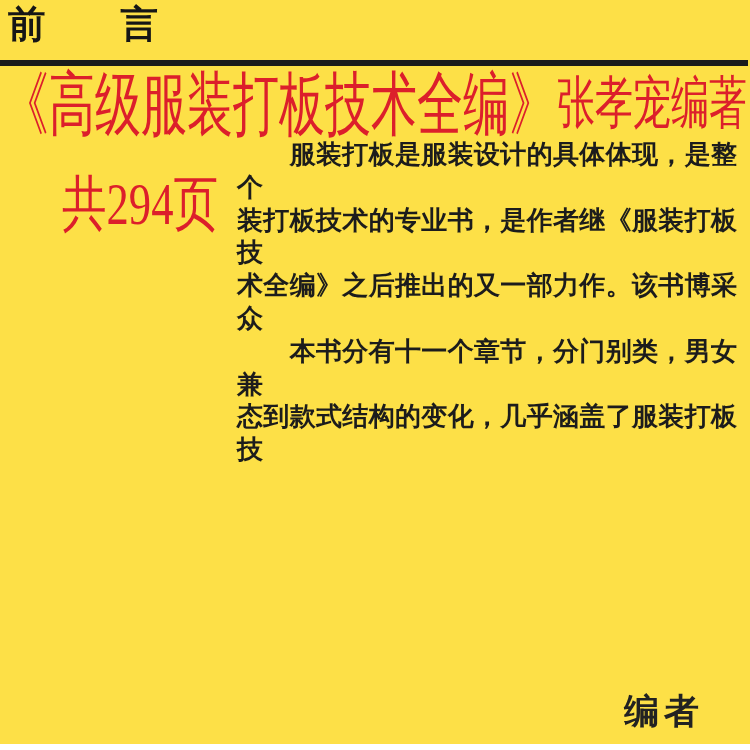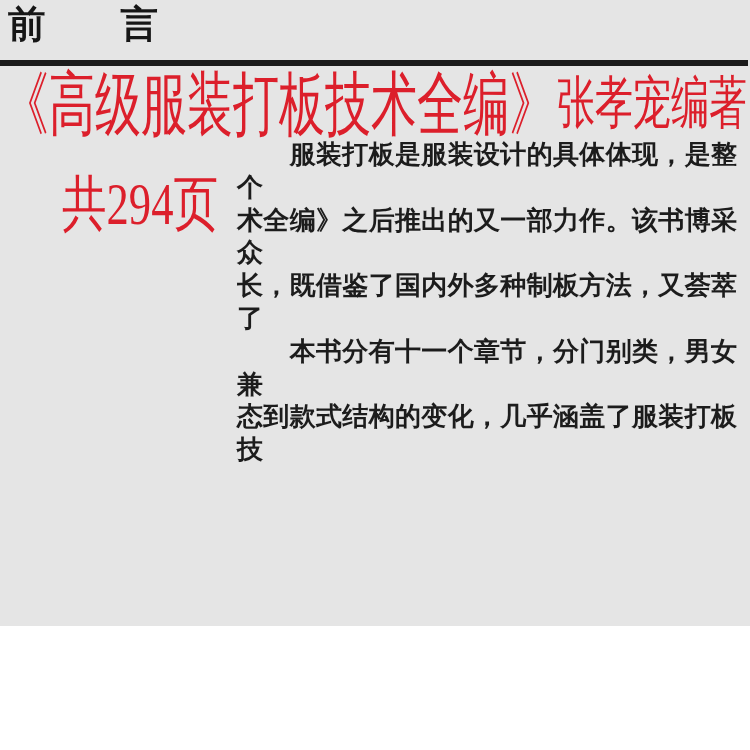"前 言" .page { background: #e5e5e5 -> #fde047; height: 626px -> 744px }
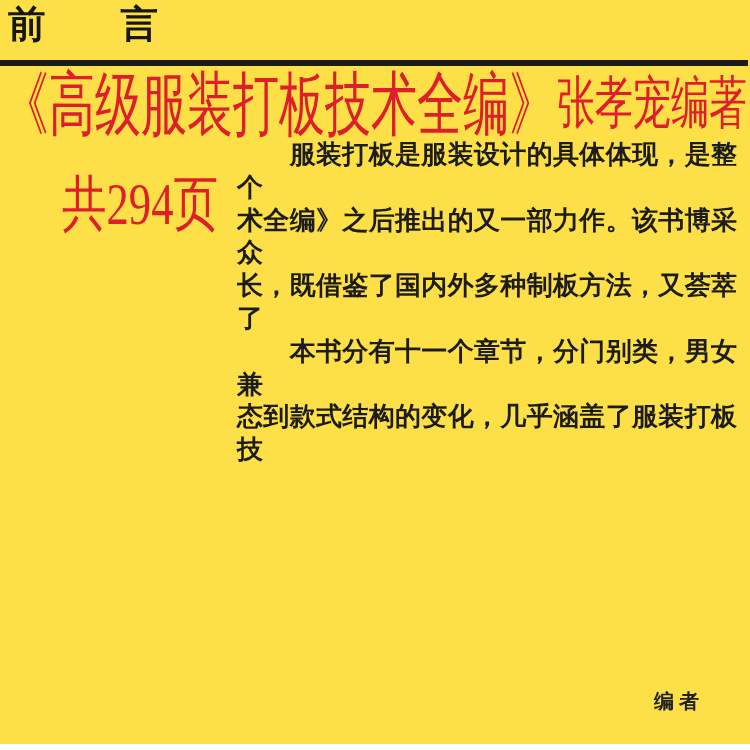"装打板技术的专业书，是作者继《服装打板技" div.line { html: none -> <div>装打板技术的专业书，是作者继《服装打板技</div> }
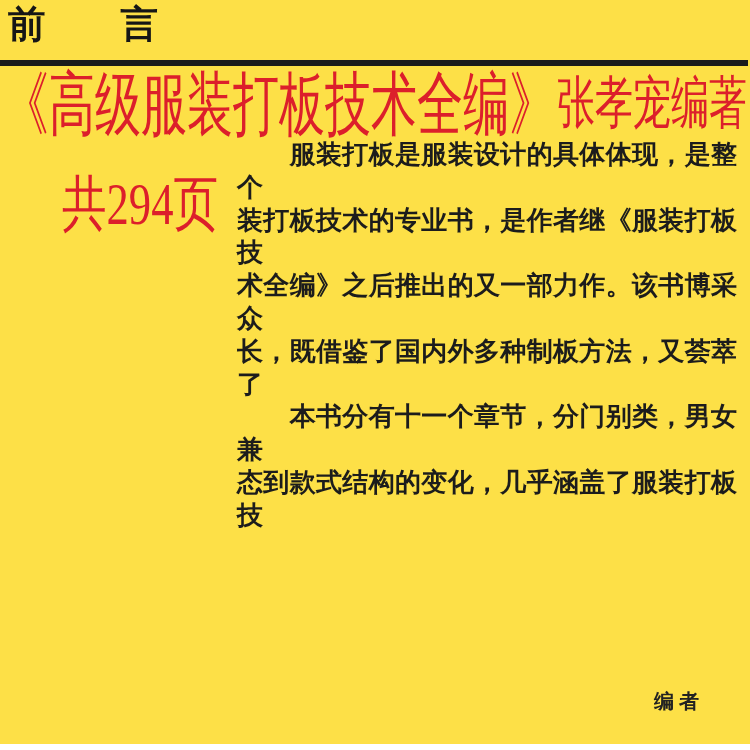"长，既借鉴了国内外多种制板方法，又荟萃了" div.line { html: <div>长，既借鉴了国内外多种制板方法，又荟萃了</div> -> none }
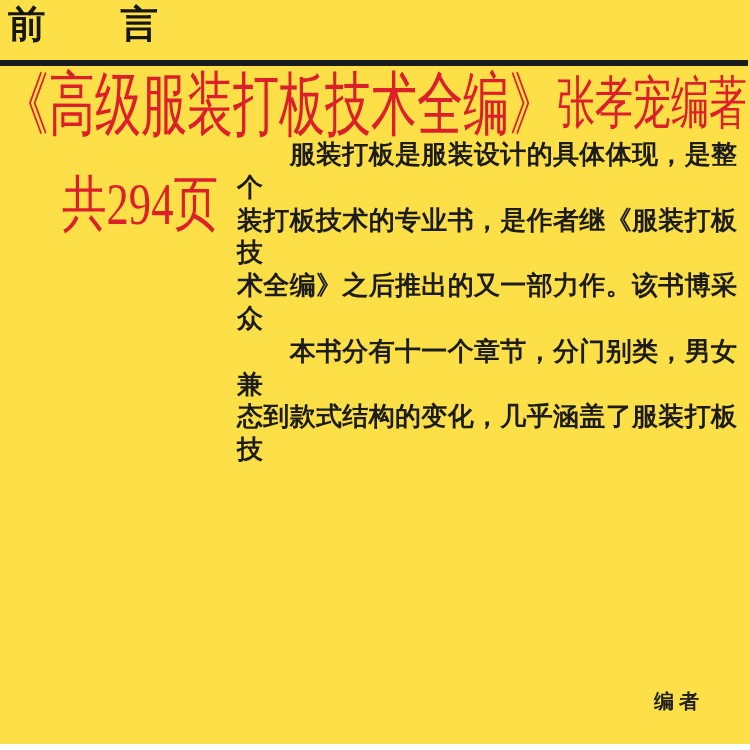"编者" .signature { font-size: 20px -> 35px }
